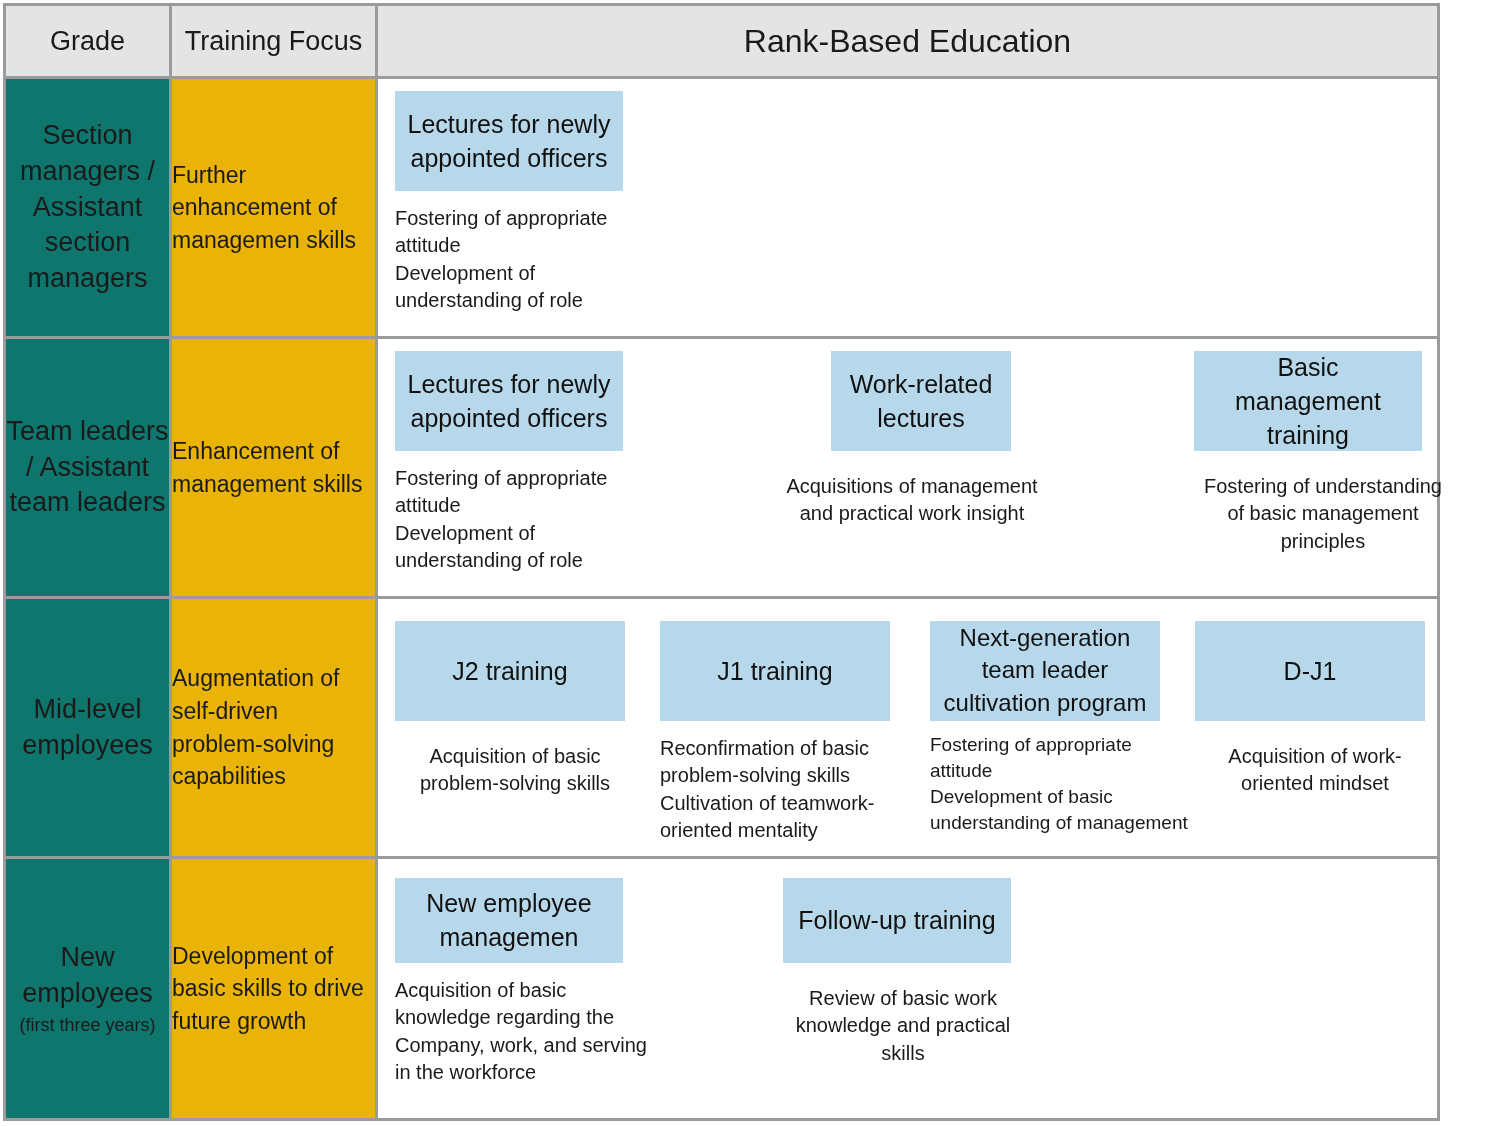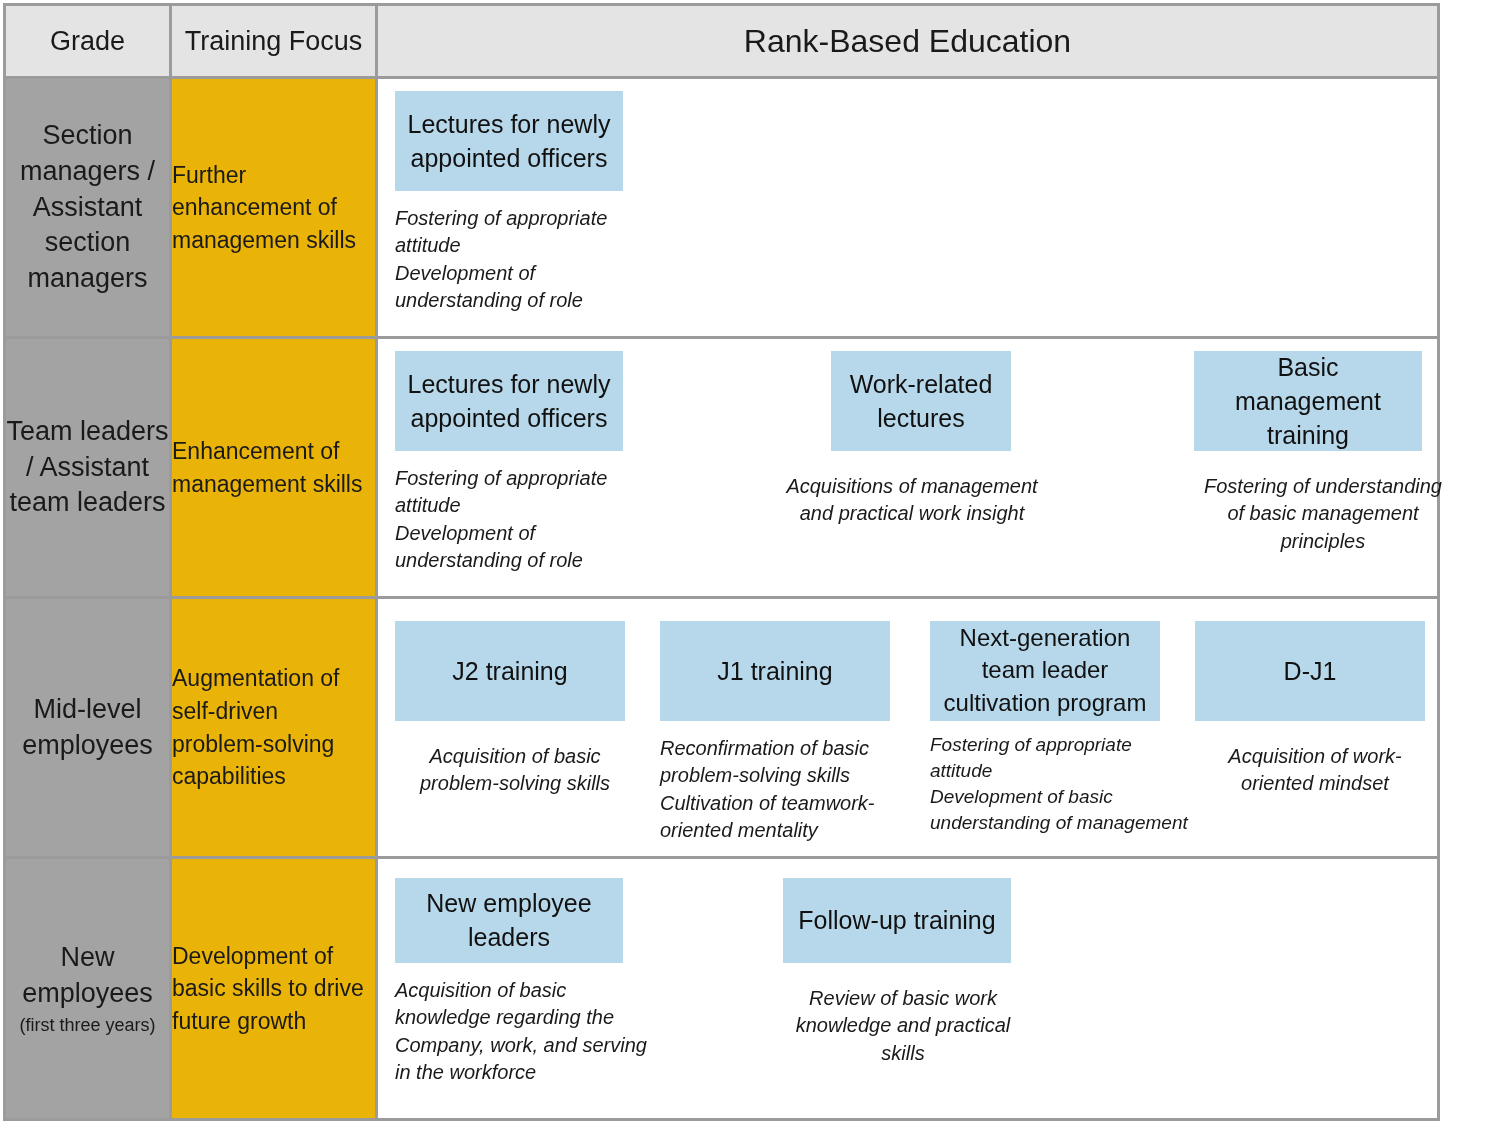"Section managers / Assistant section" .grade-cell { background: #a3a3a3 -> #0f766e }
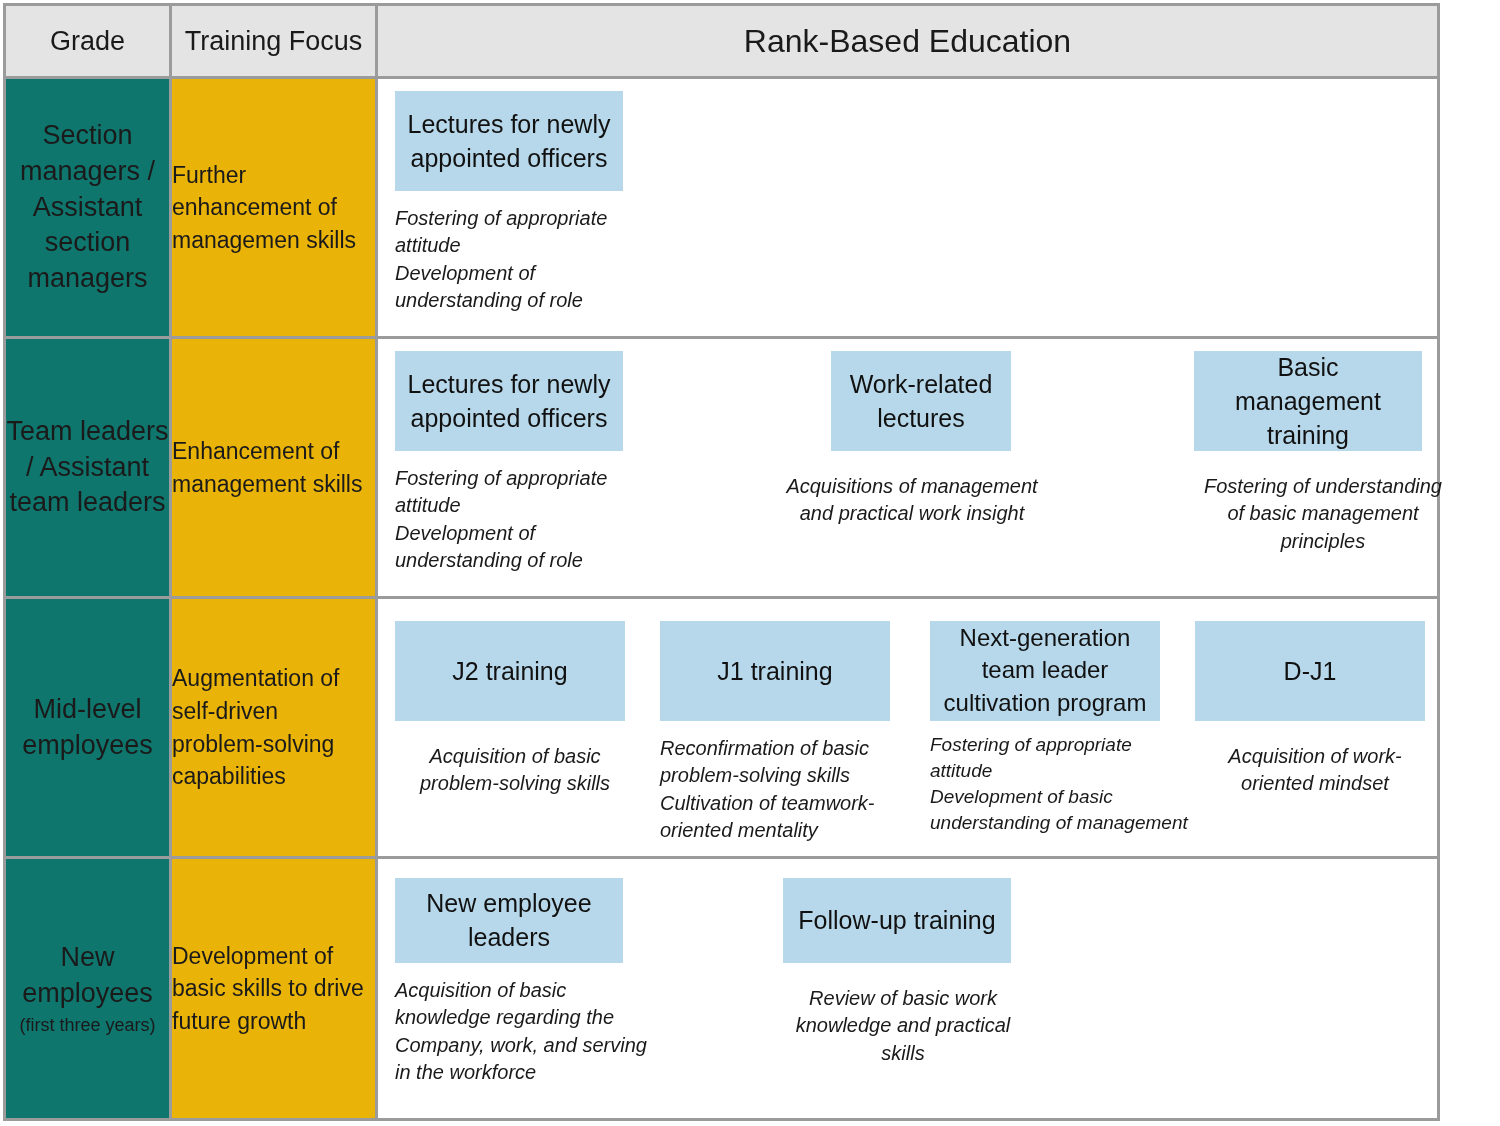"Fostering of appropriate attitude" .caption { font-style: italic -> none }
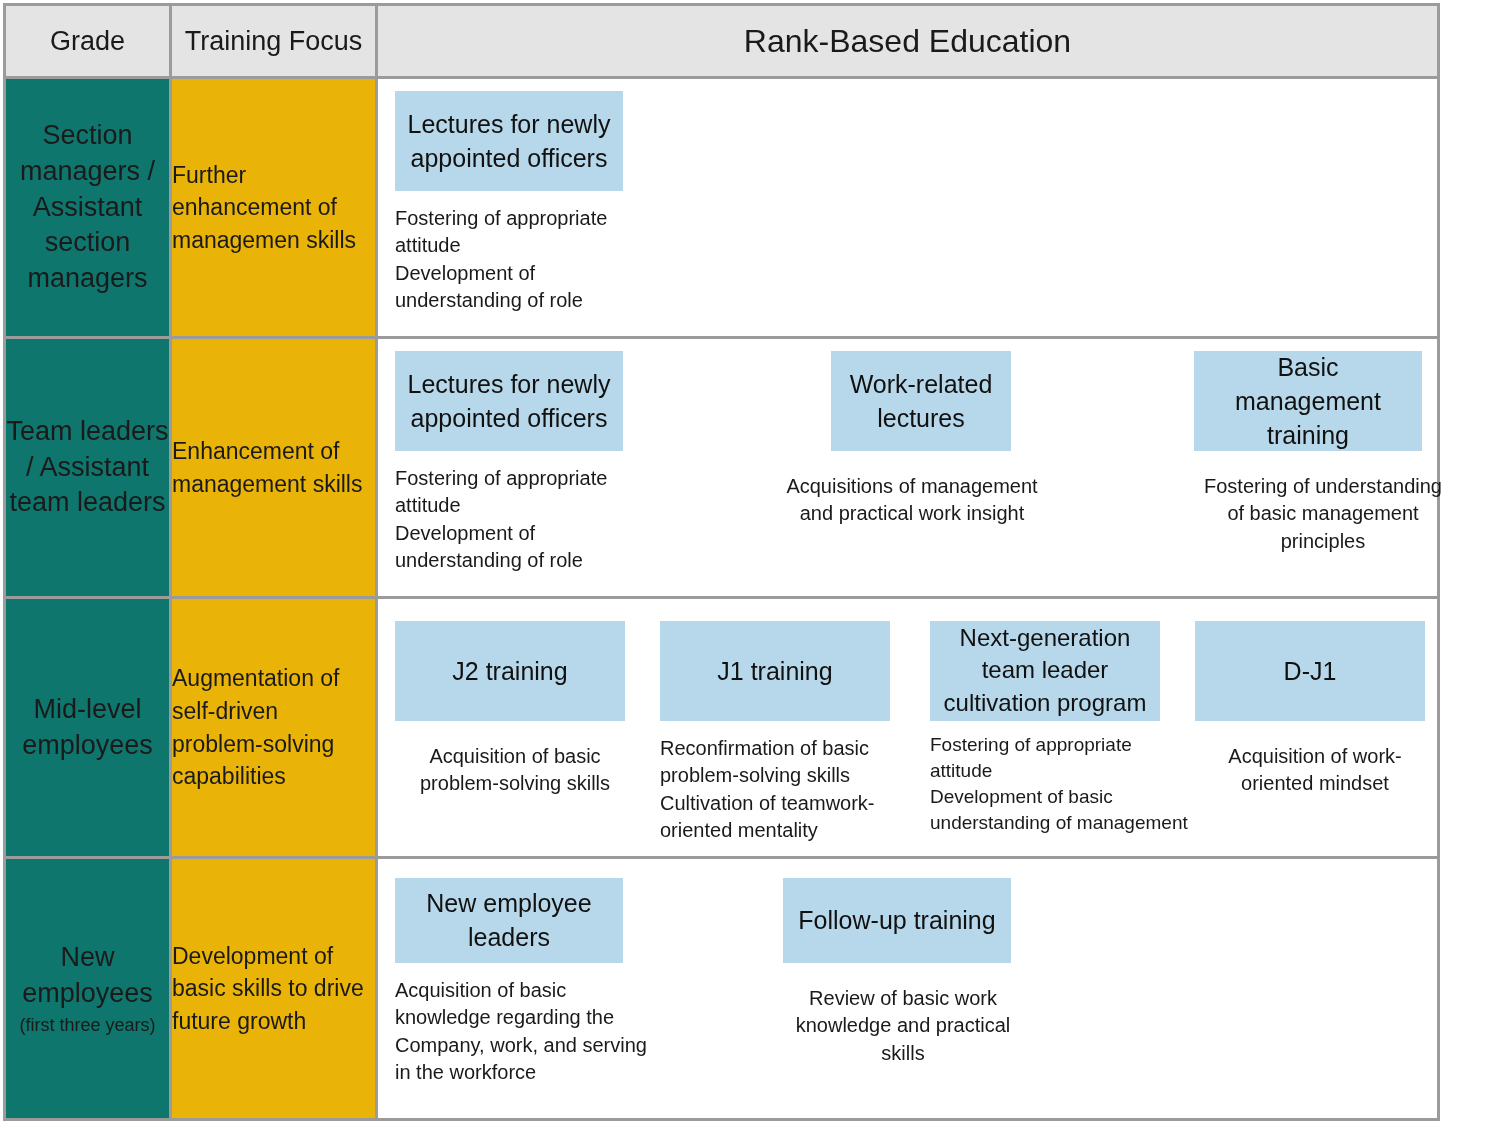"New employee leaders" div.chip { text: leaders -> managemen }
